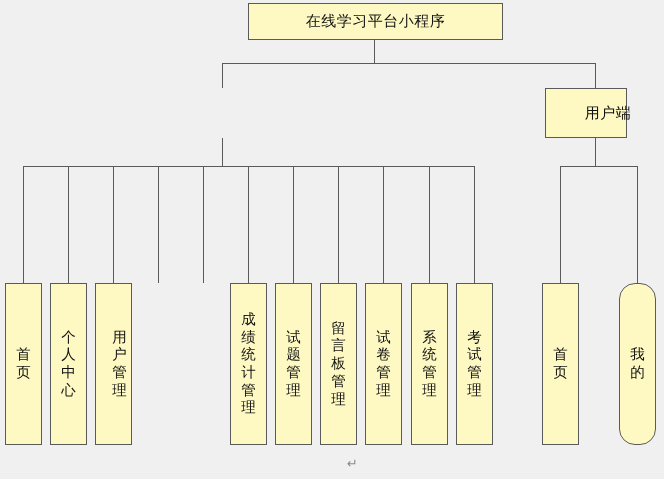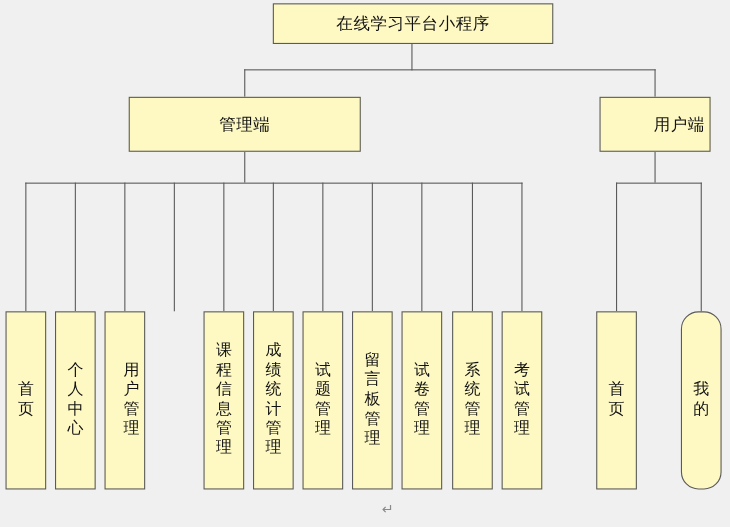"管理端" div.node { html: <div> <span>管理端</span> </div> -> none }
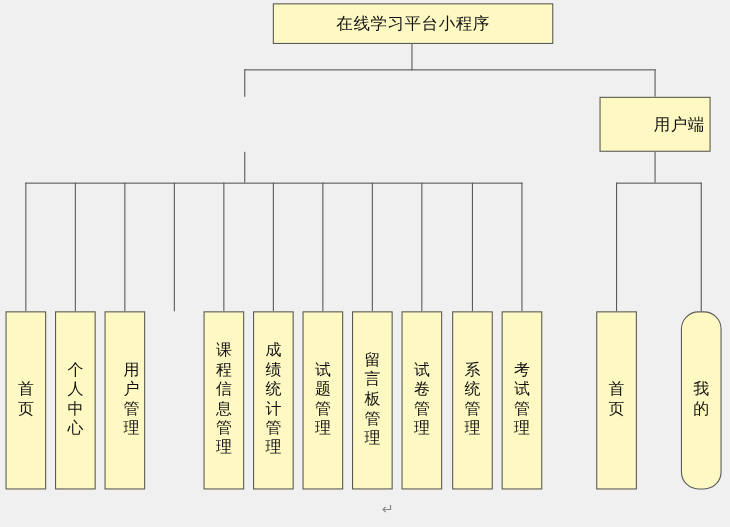"用户端" div.node { width: 101px -> 82px }
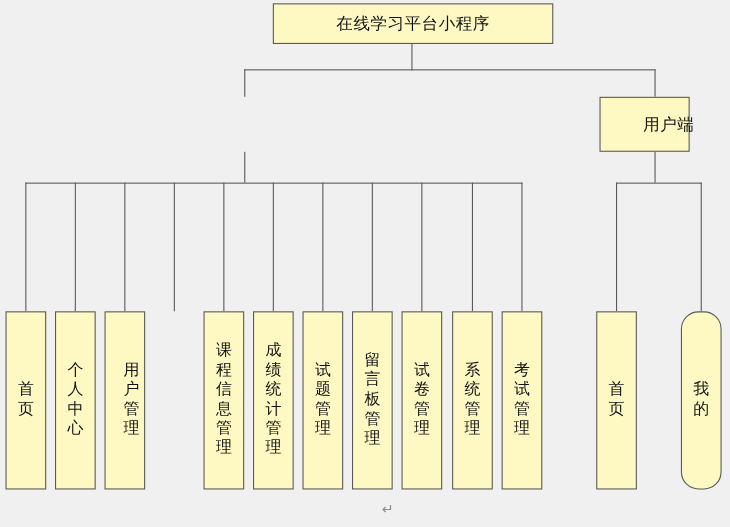"课程信息管理" div.node { html: <div> <span>课程信息管理</span> </div> -> none }
